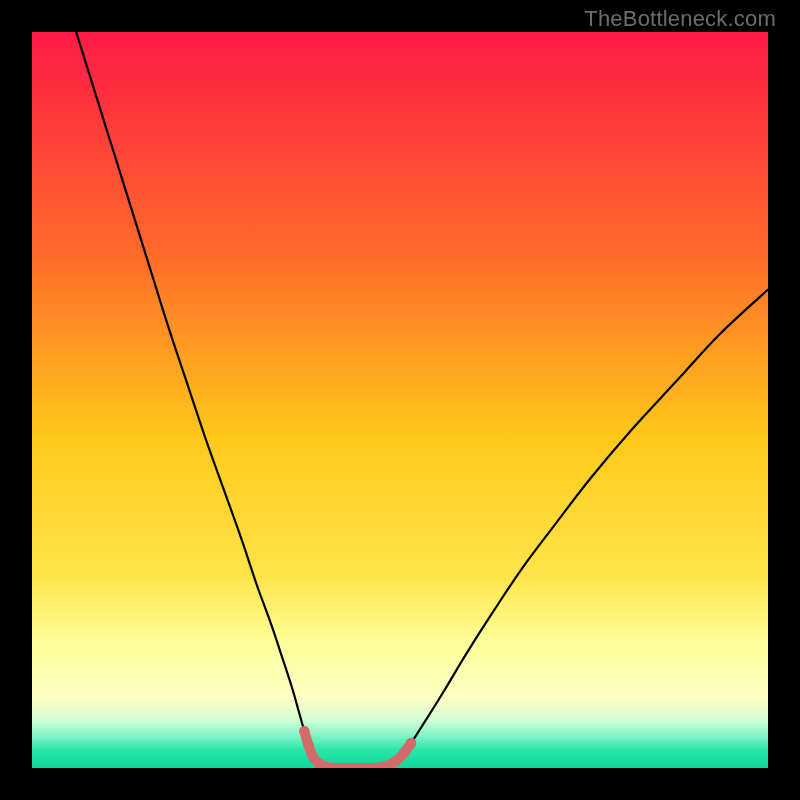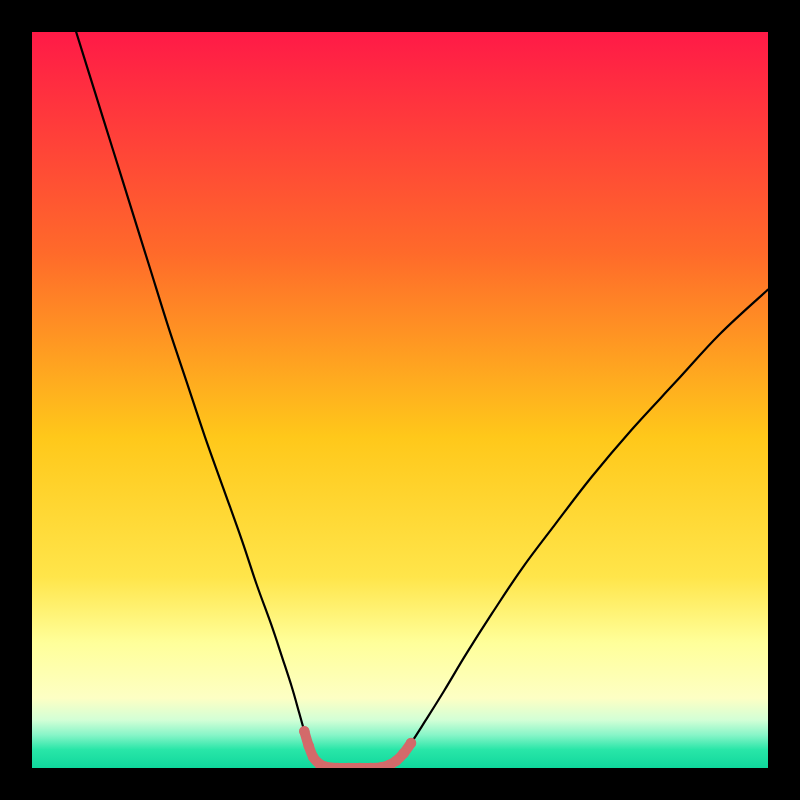"TheBottleneck.com" div.watermark { html: none -> <div>TheBottleneck.com</div> }
